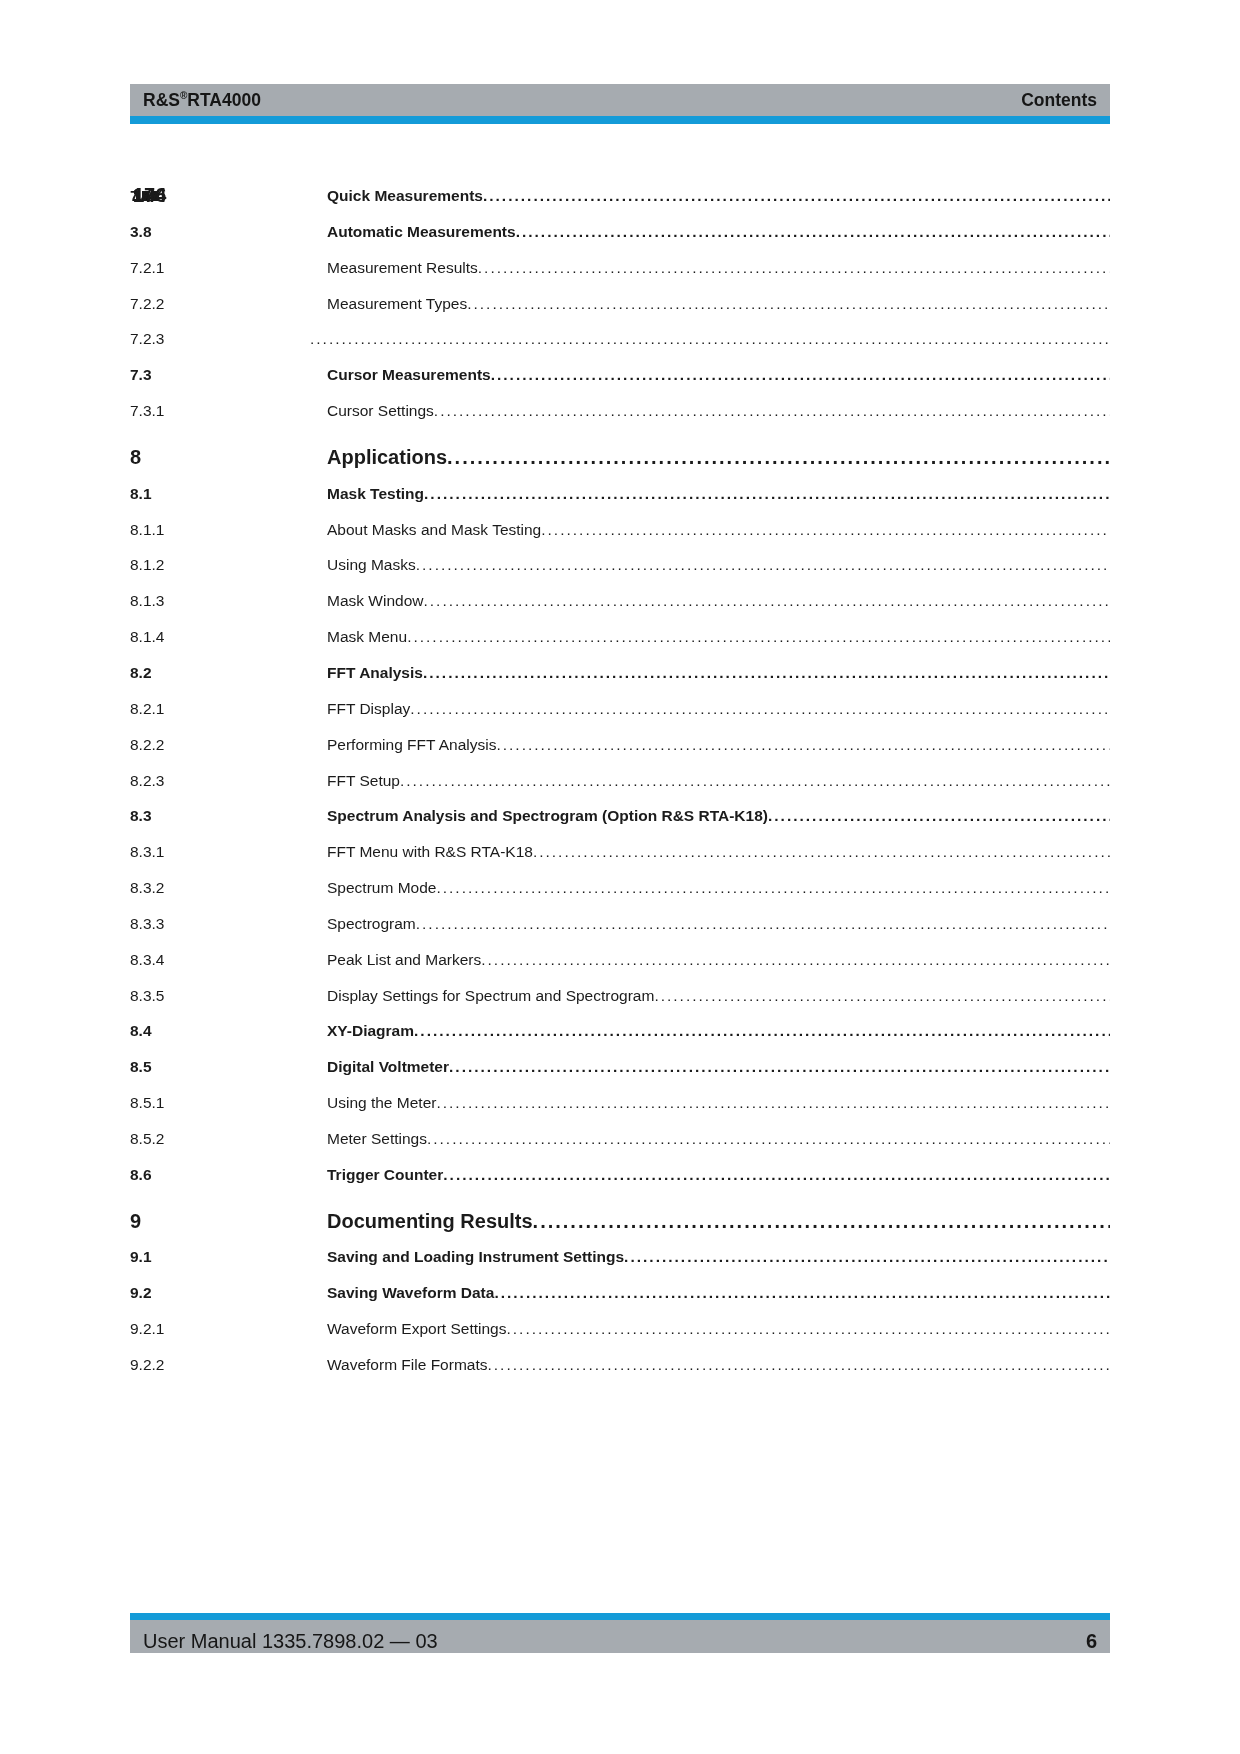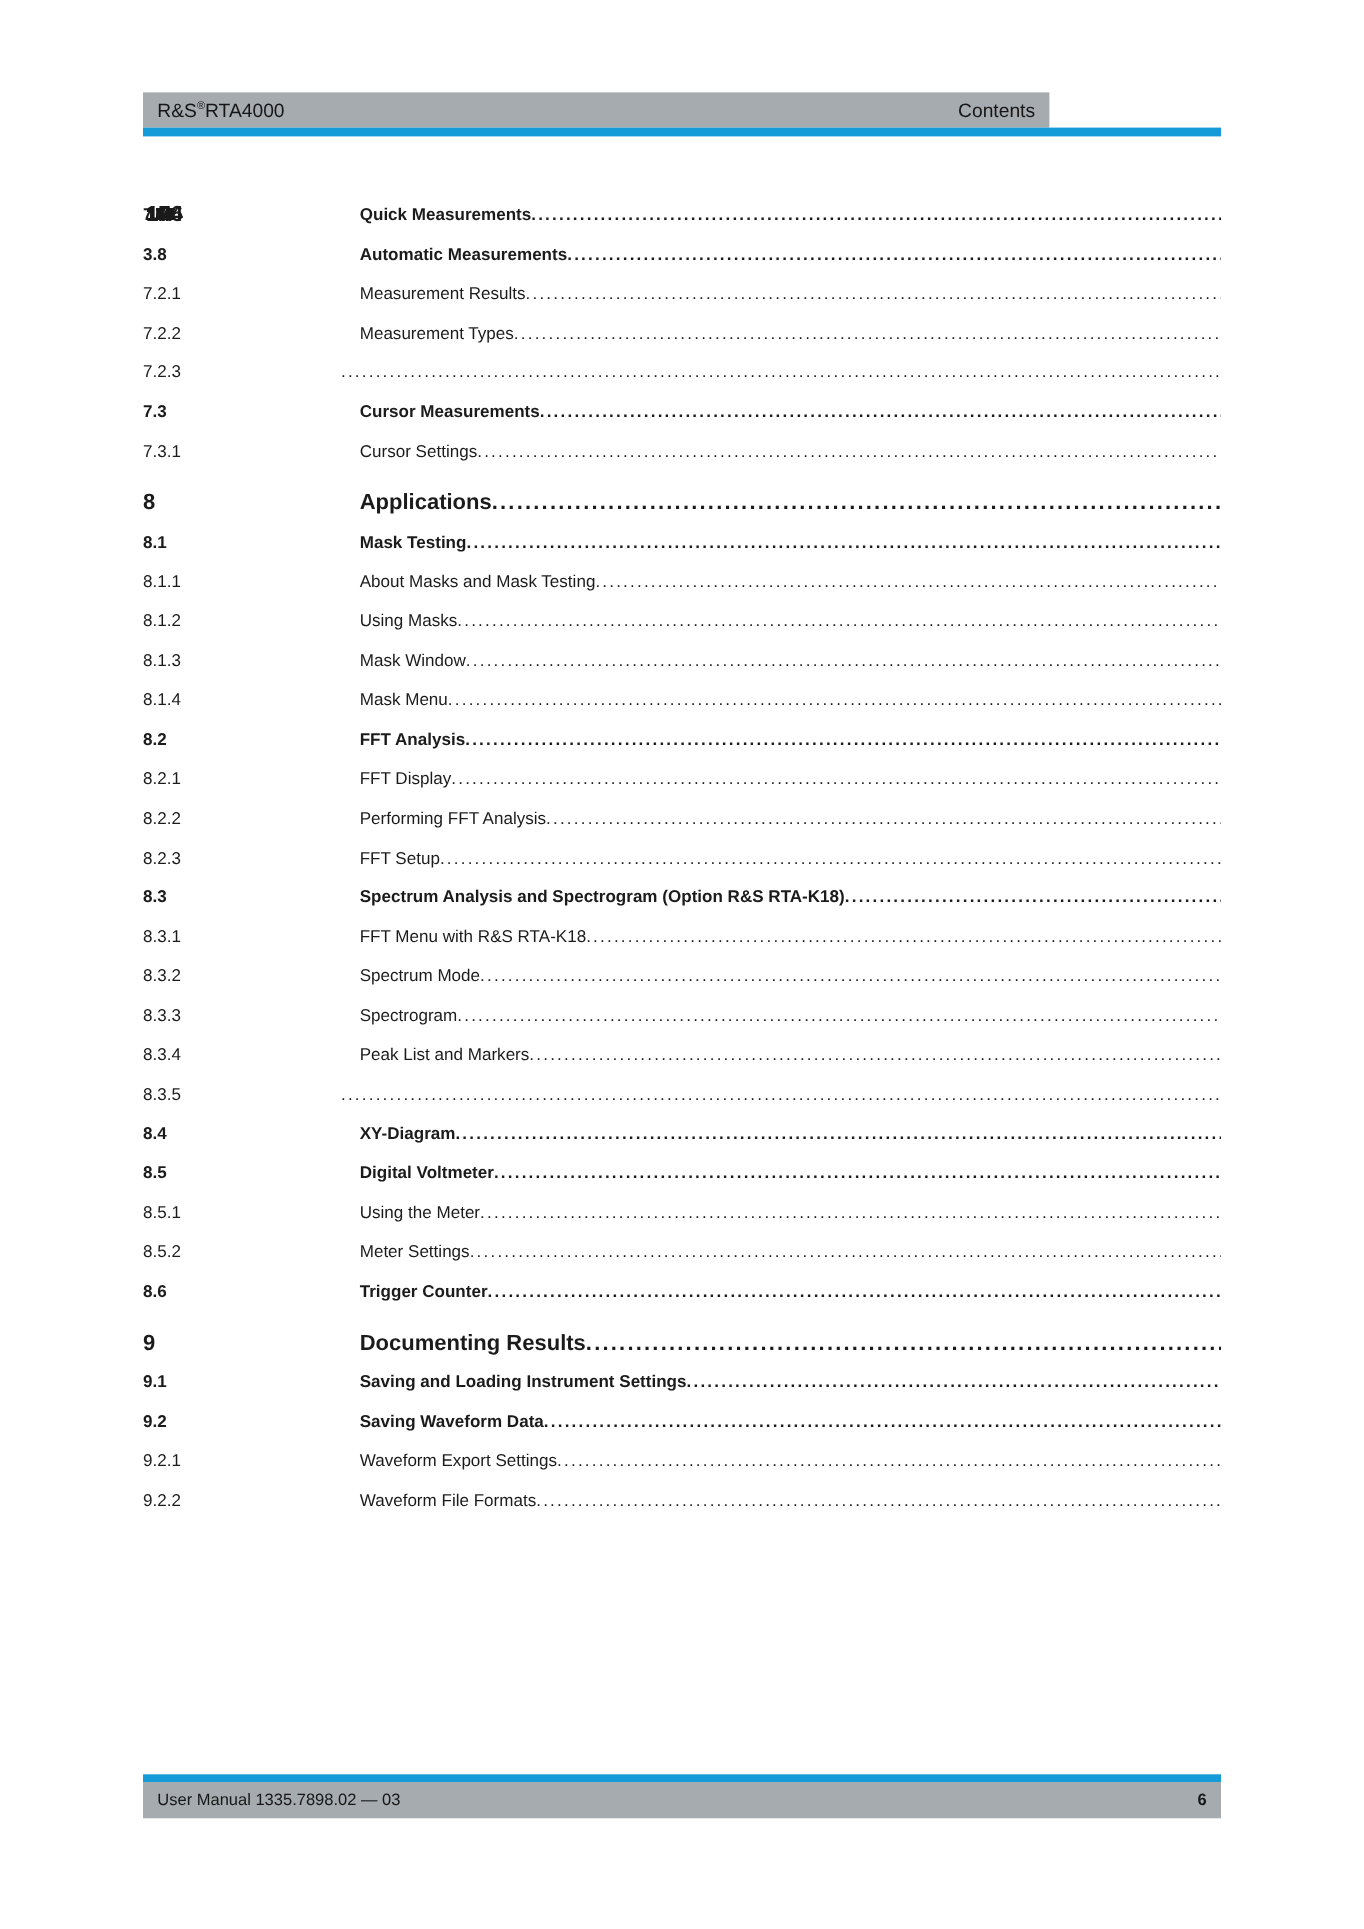"R&S®RTA4000" .header-bar { font-weight: normal -> bold; width: 824px -> 980px }
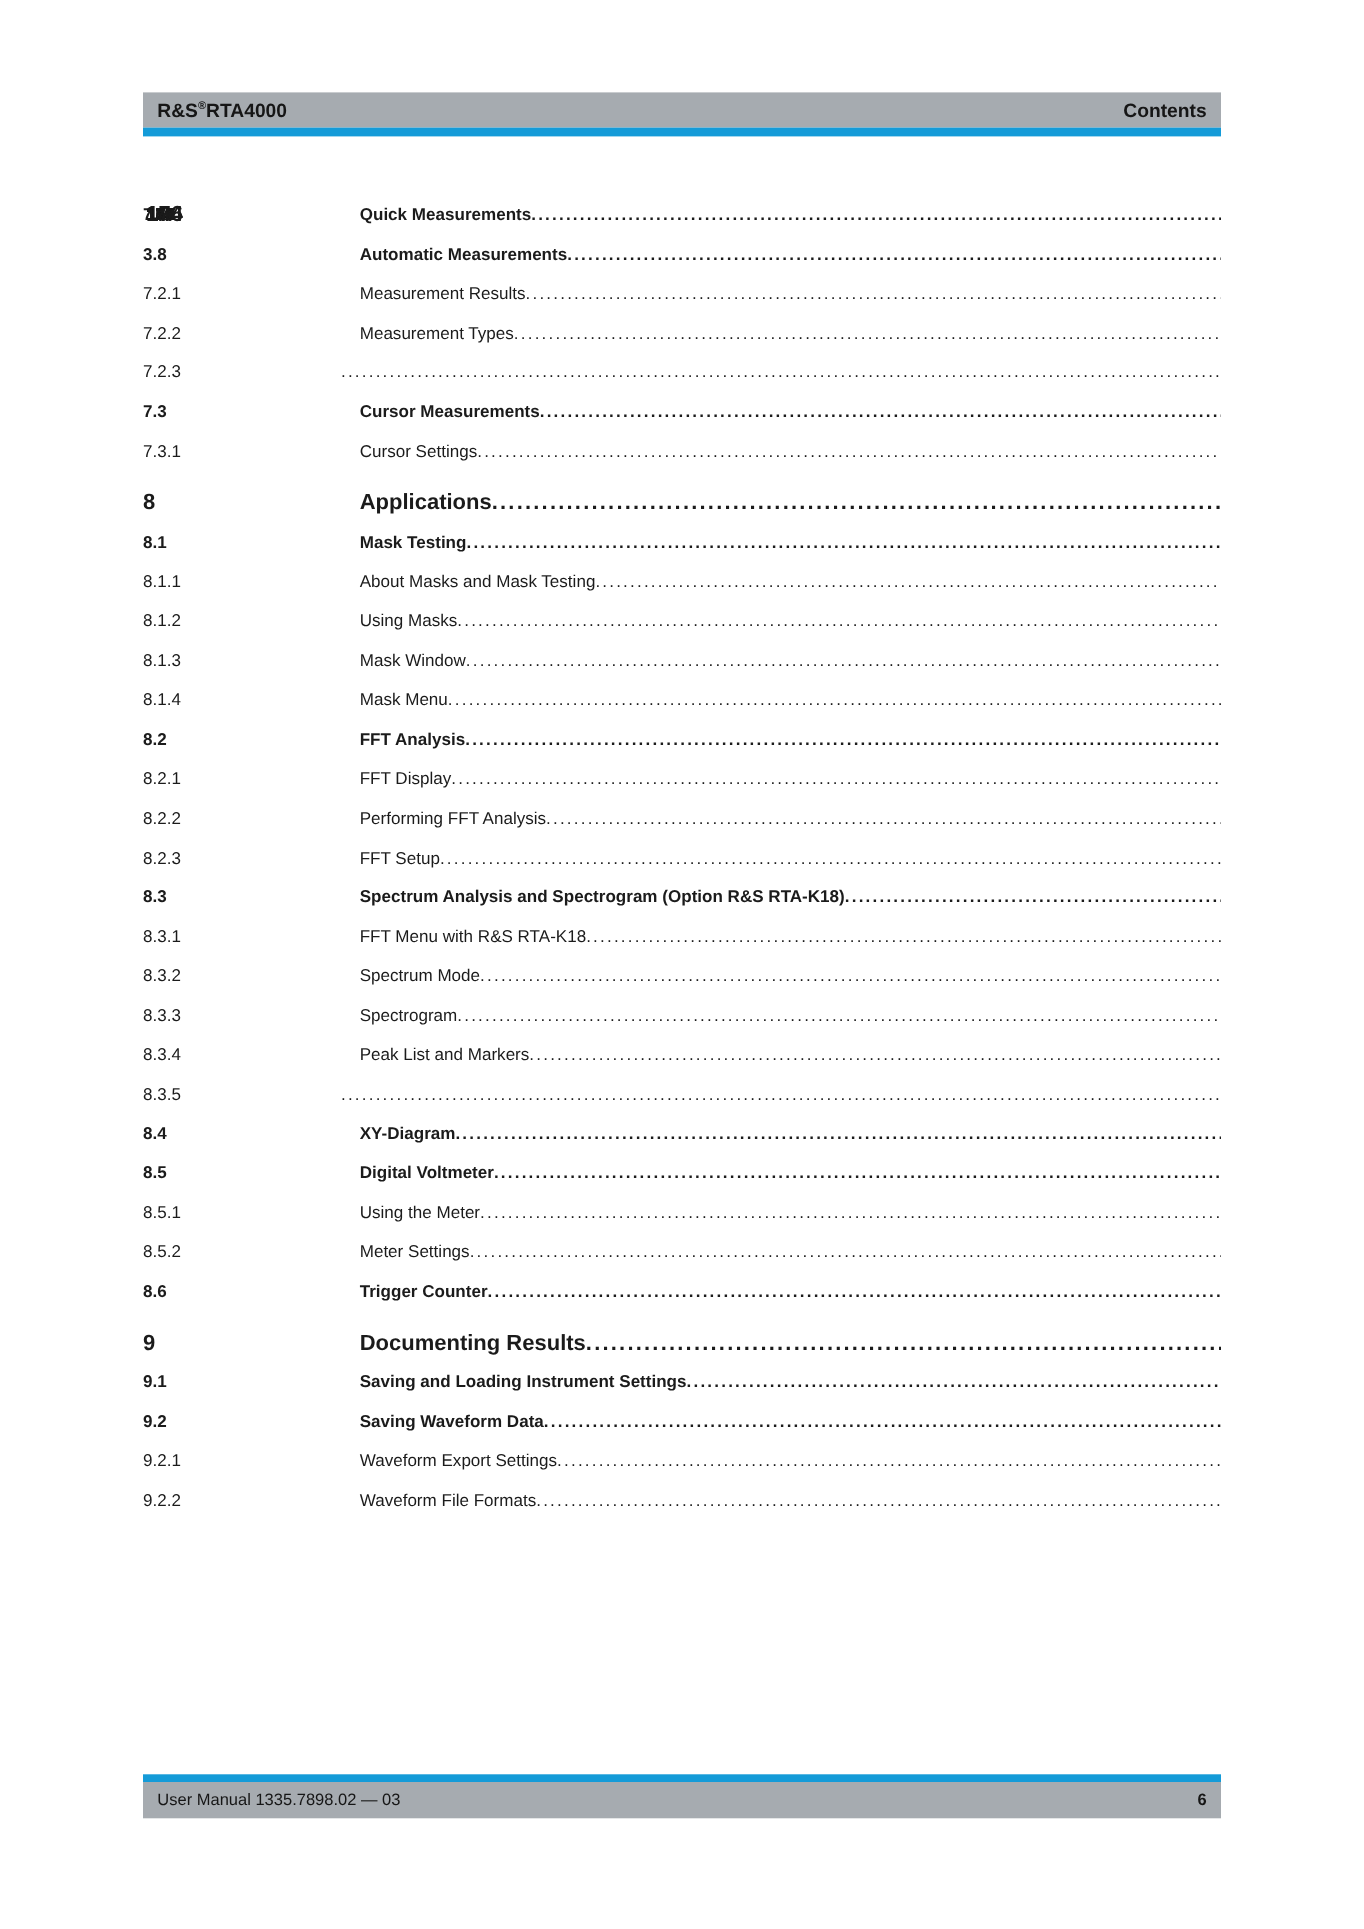"Display Settings for Spectrum and" span.title { html: none -> <span>Display Settings for Spectrum and Spectrogram</span> }
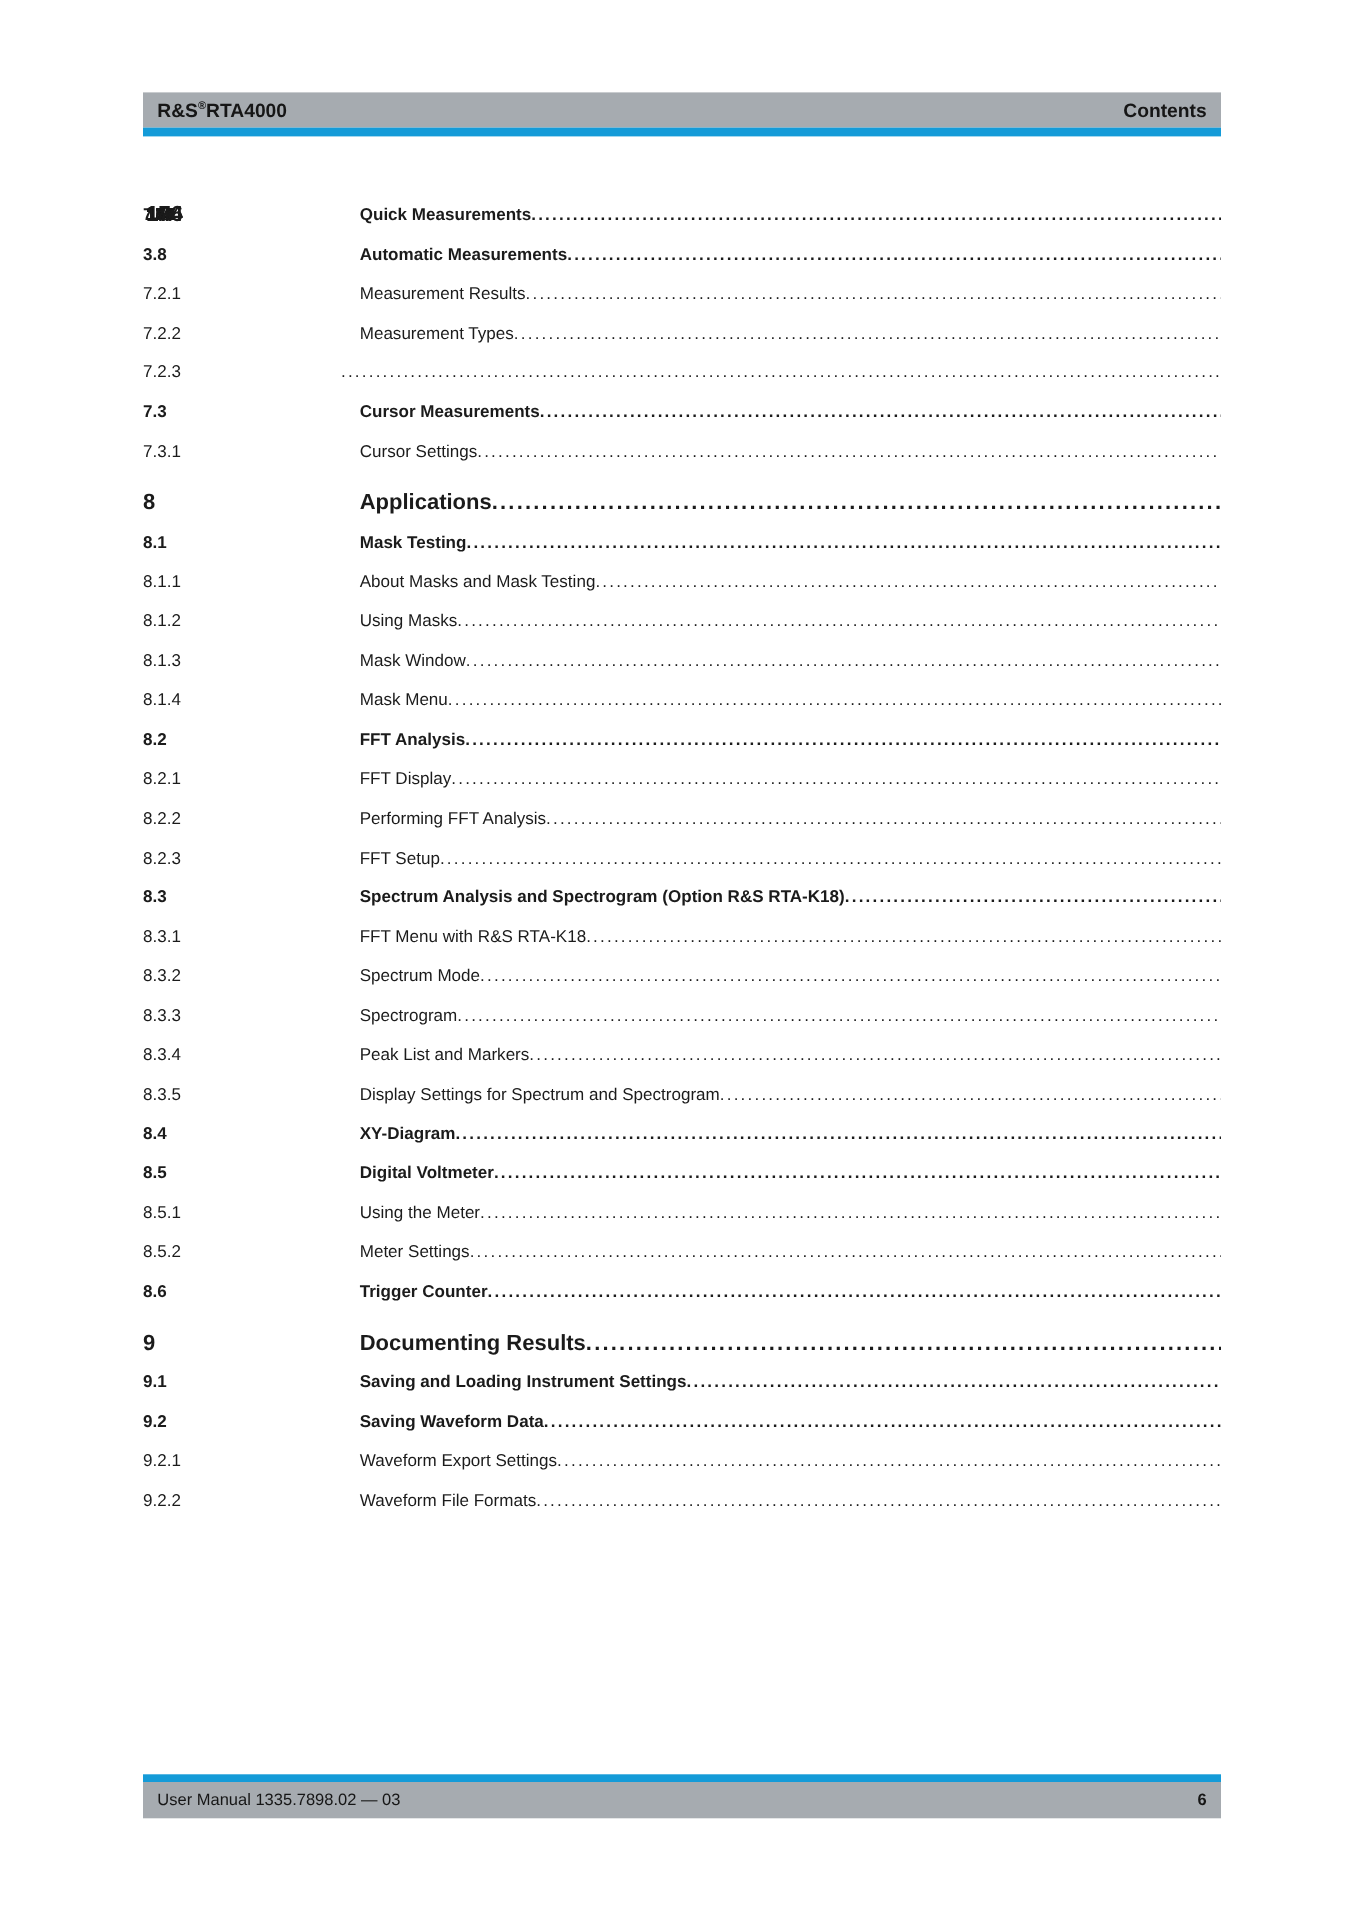"User Manual 1335.7898.02 — 03" .footer-bar { align-items: center -> flex-end; font-size: 15px -> 20px }
